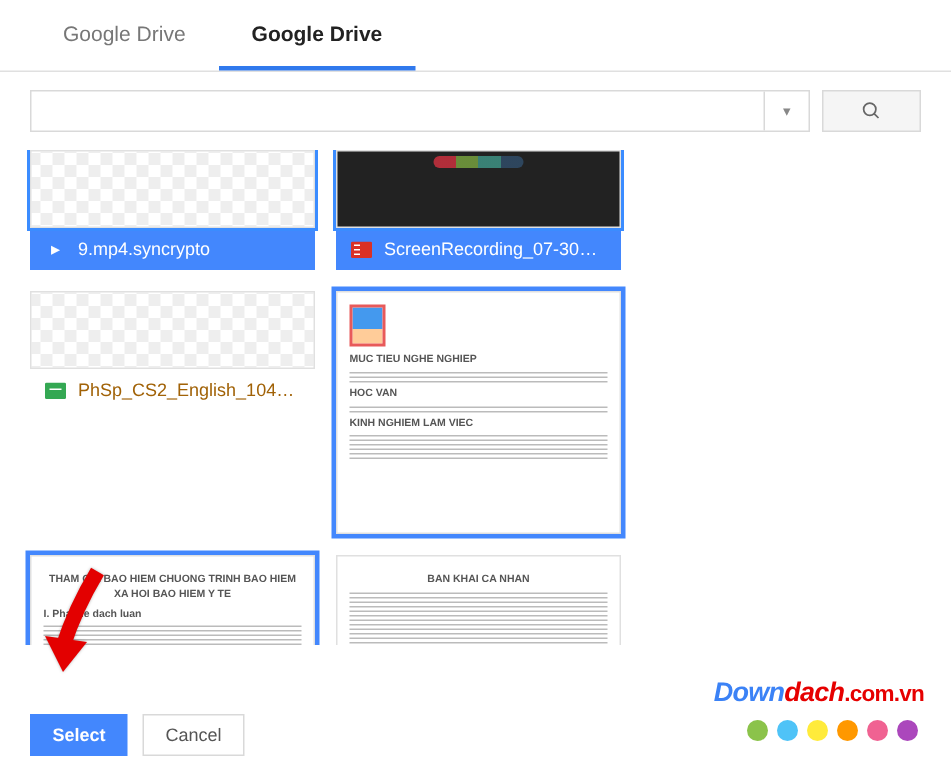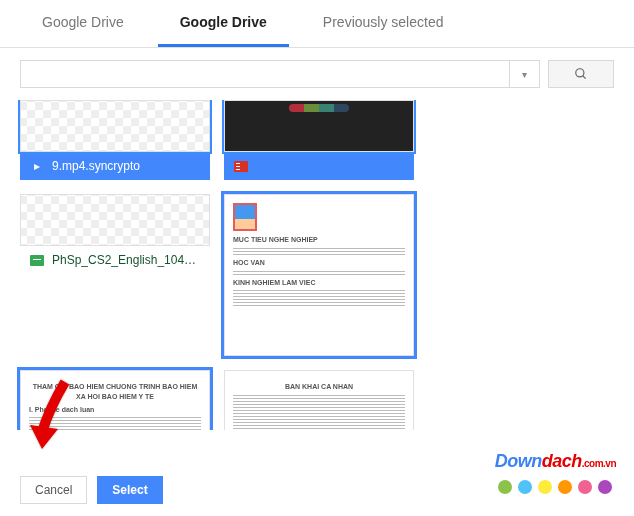"Google Drive" .tabs { gap: 12px -> 0 }
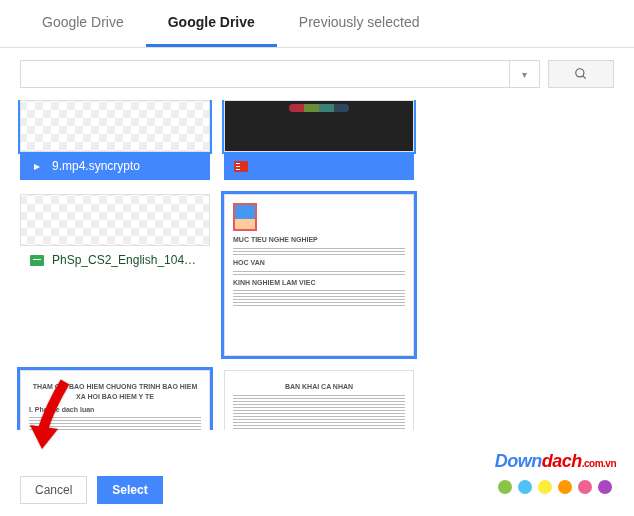"Previously selected" div.tab { html: <div>Previously selected</div> -> none }
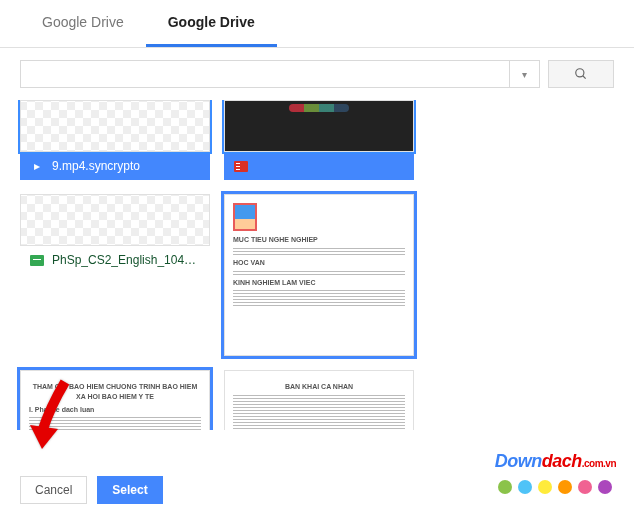"ScreenRecording_07-30…" span { html: none -> <span>ScreenRecording_07-30…</span> }
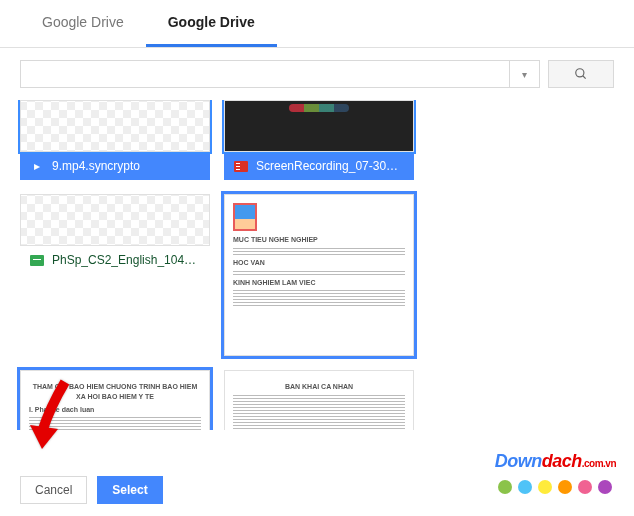"PhSp_CS2_English_104…" .caption.plain { color: #14532d -> #a16207 }
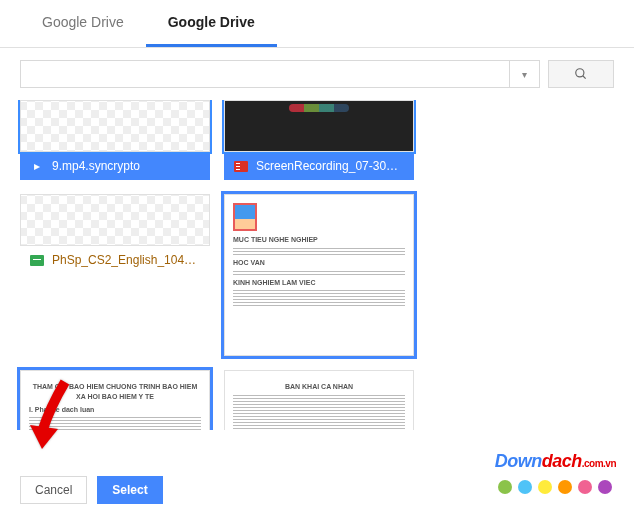".com.vn" .watermark .s { font-size: 10px -> 15px }
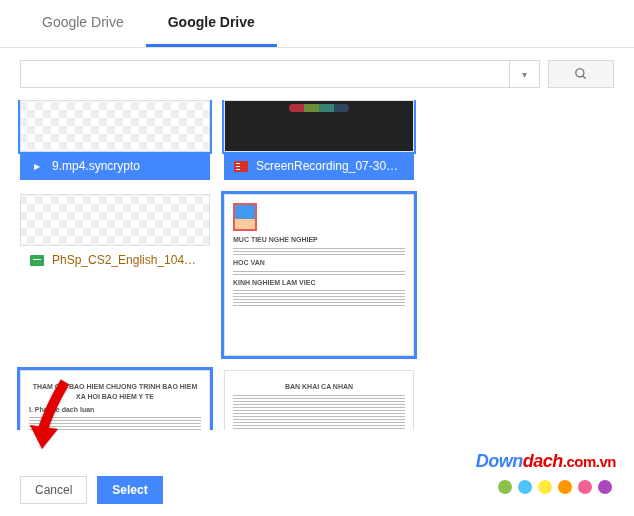"Cancel" button.btn { order: before "Select" -> after "Select" }
